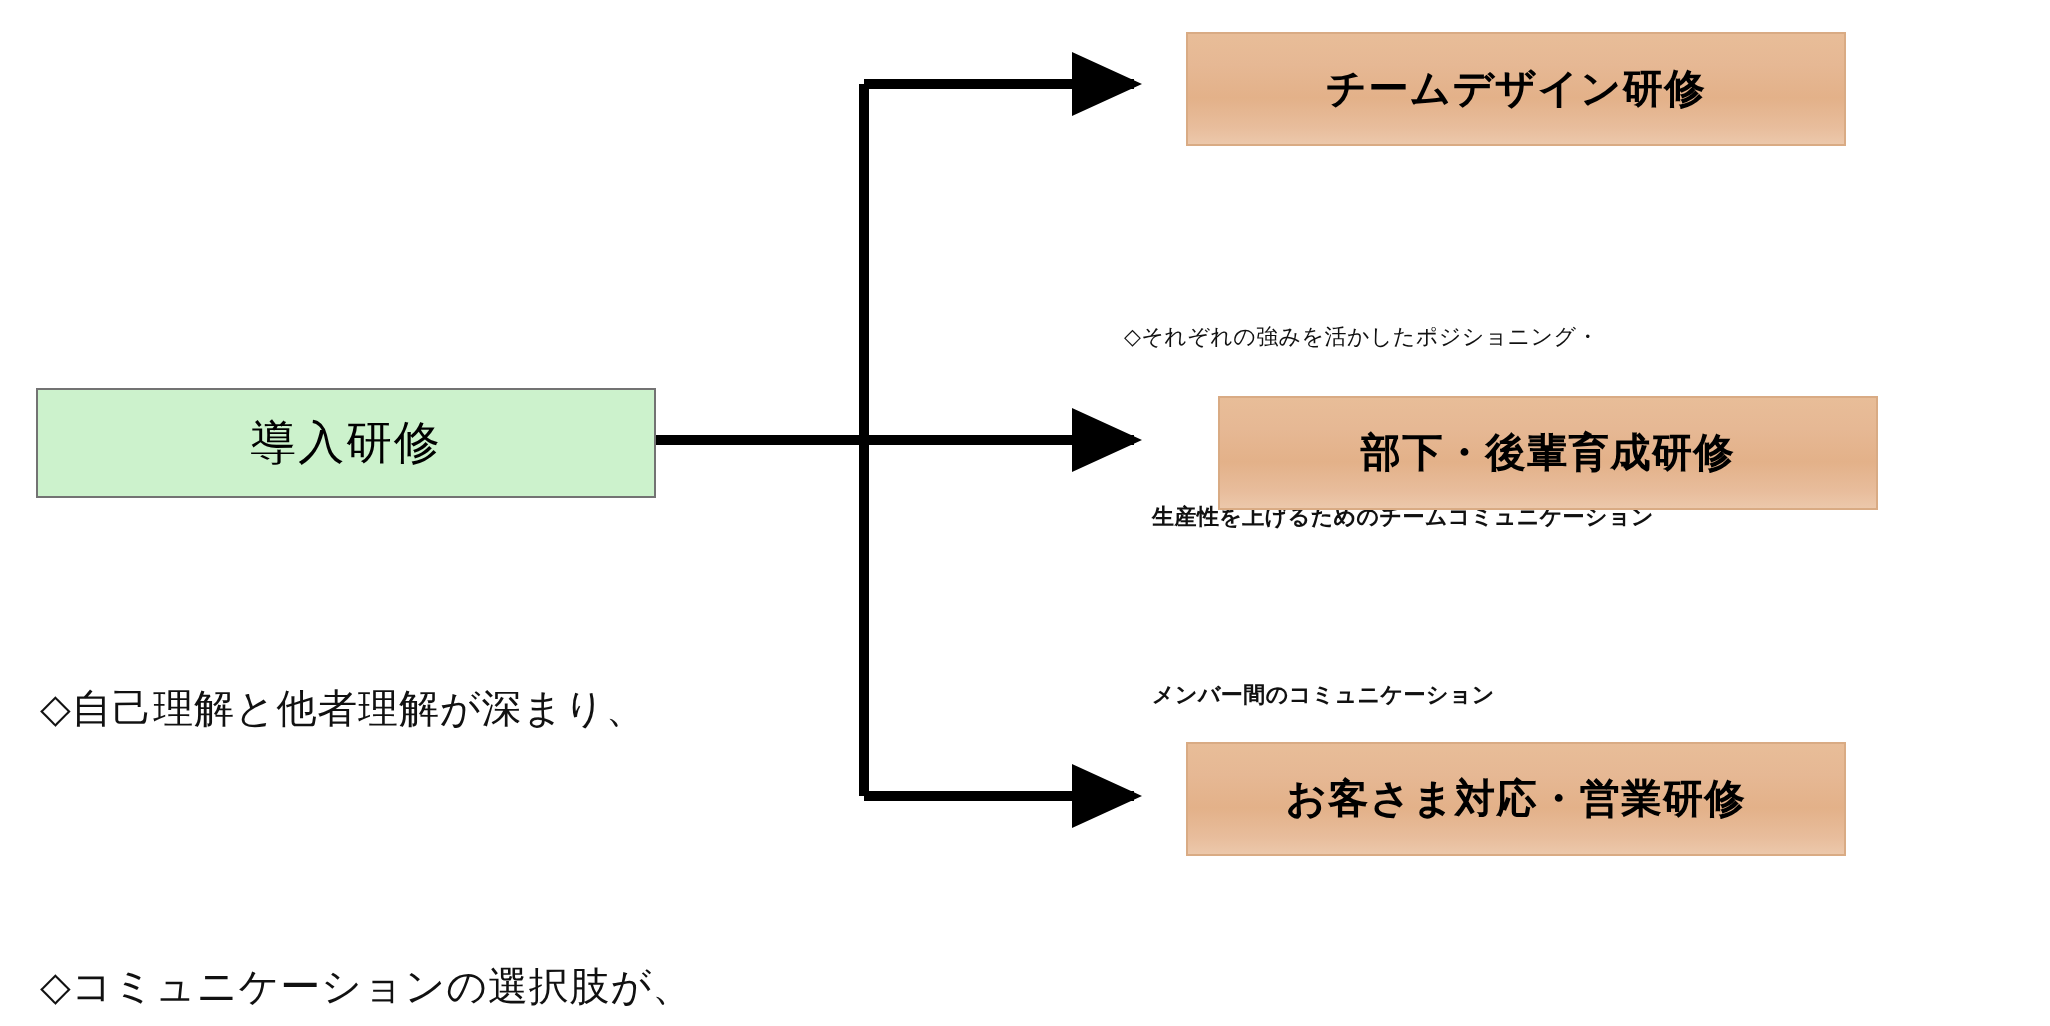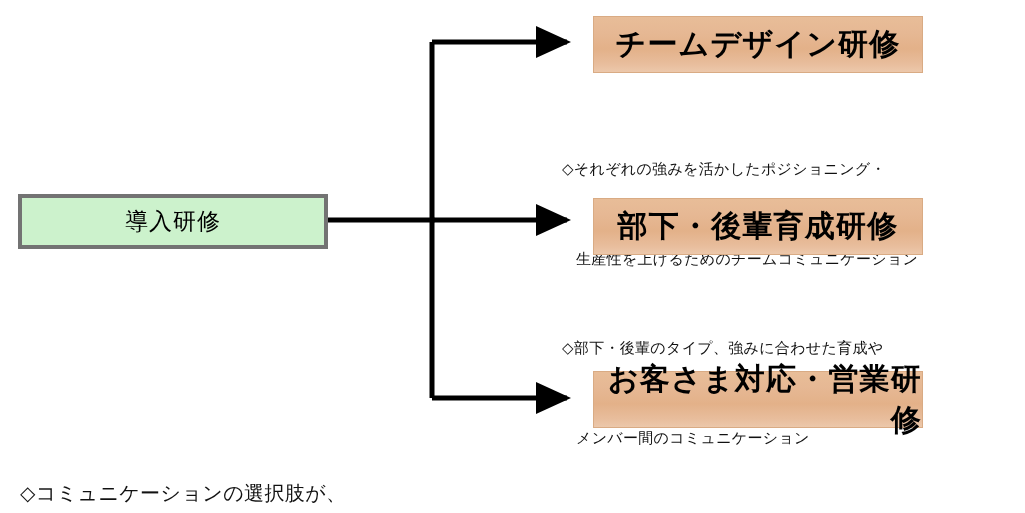"チームデザイン研修" .node-orange { font-size: 30px -> 20px }
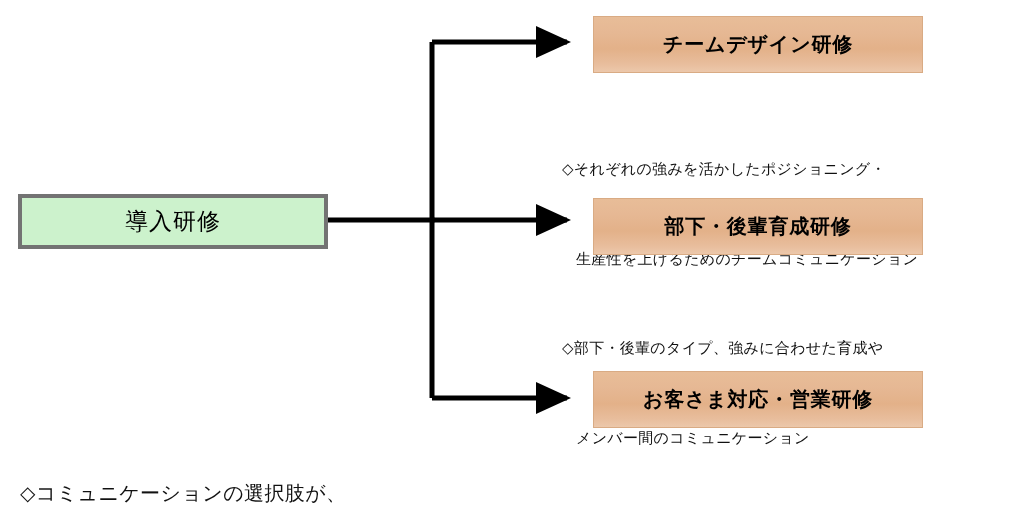"◇それぞれの強みを活かしたポジショニング・" .desc-right { font-size: 15px -> 11px }
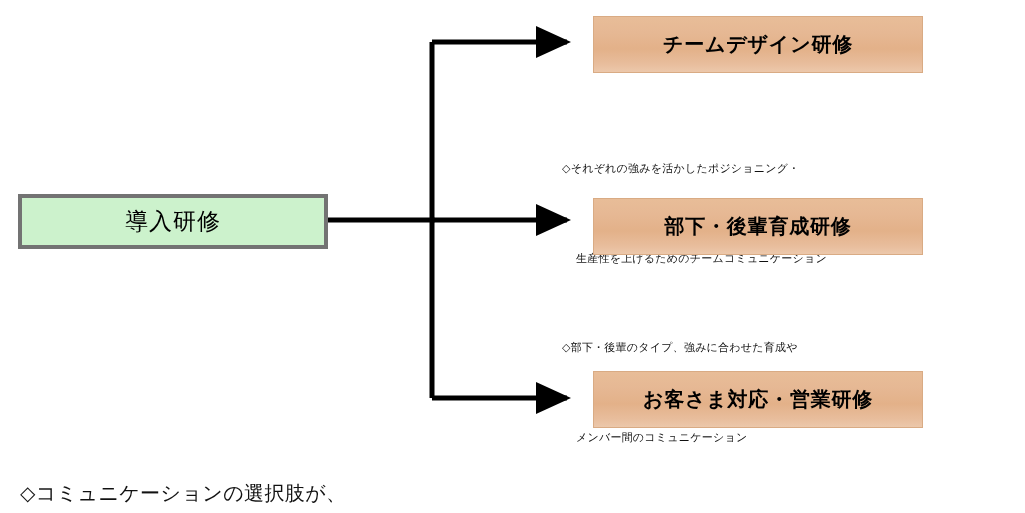"導入研修" .node-green { border: 4px solid #737373 -> 1px solid #737373 }
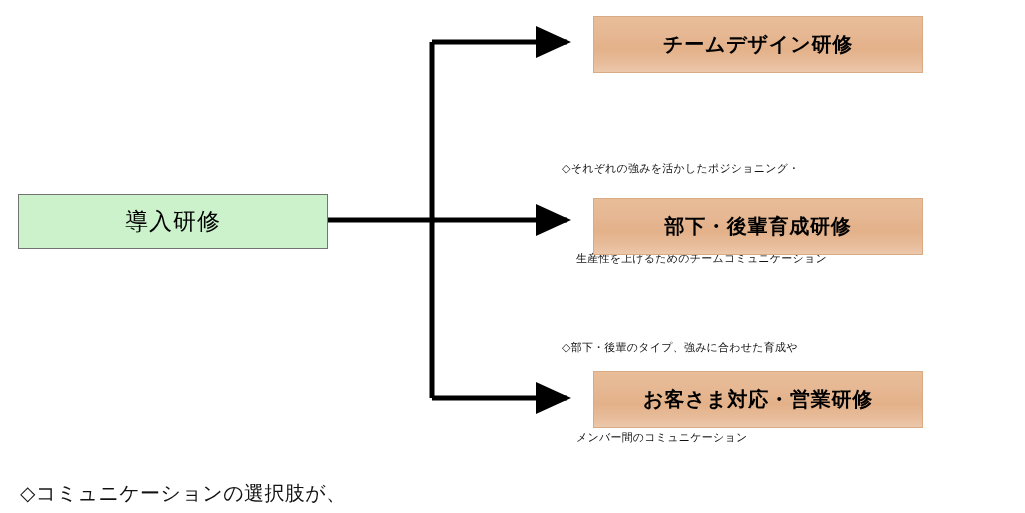"部下・後輩育成研修" .node-orange.box-2 { margin-left: none -> 16px }
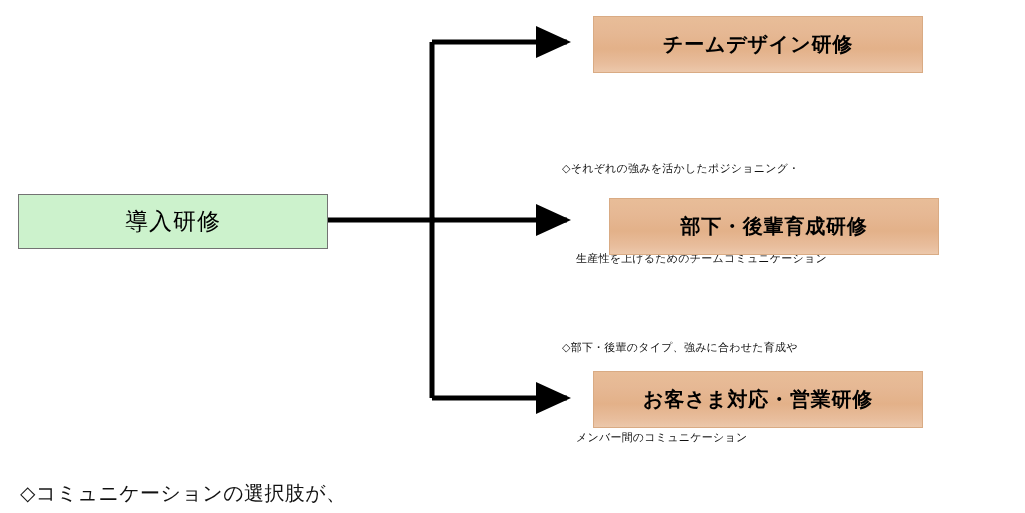"生産性を上げるためのチームコミュニケーション" .desc-right .ln.indent { font-weight: none -> bold }
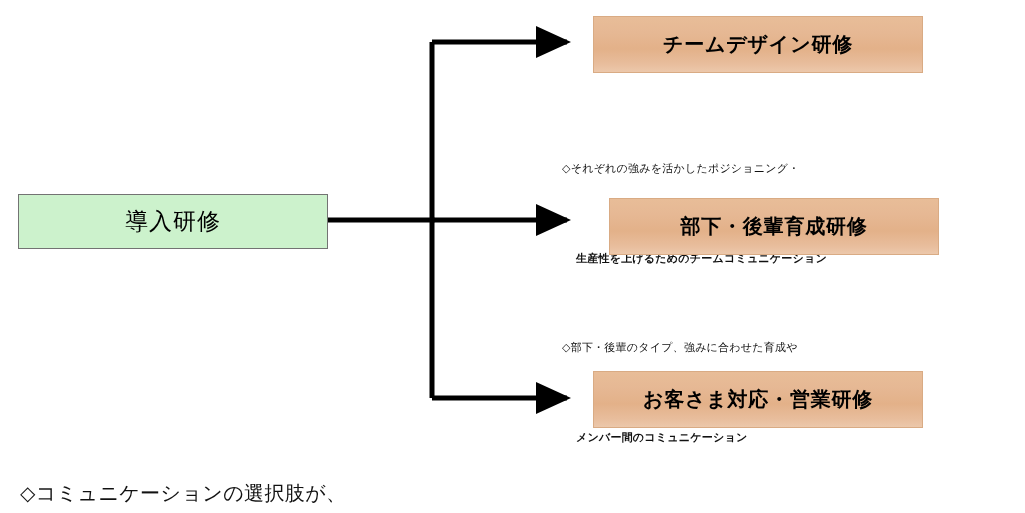"◇自己理解と他者理解が深まり、" span.ln { html: none -> <span>◇自己理解と他者理解が深まり、</span> }
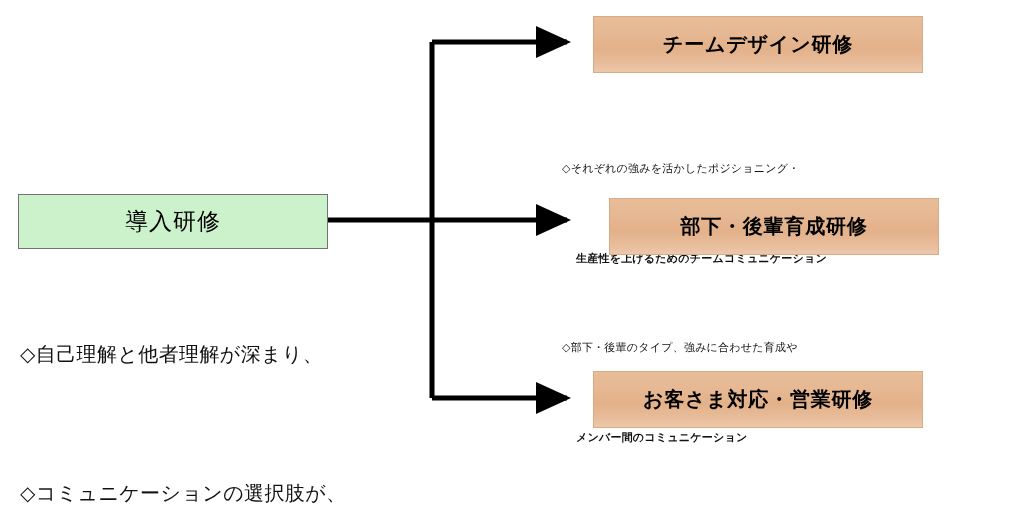"◇部下・後輩のタイプ、強みに合わせた育成や" span.ln { html: <span>◇部下・後輩のタイプ、強みに合わせた育成や</span> -> none }
